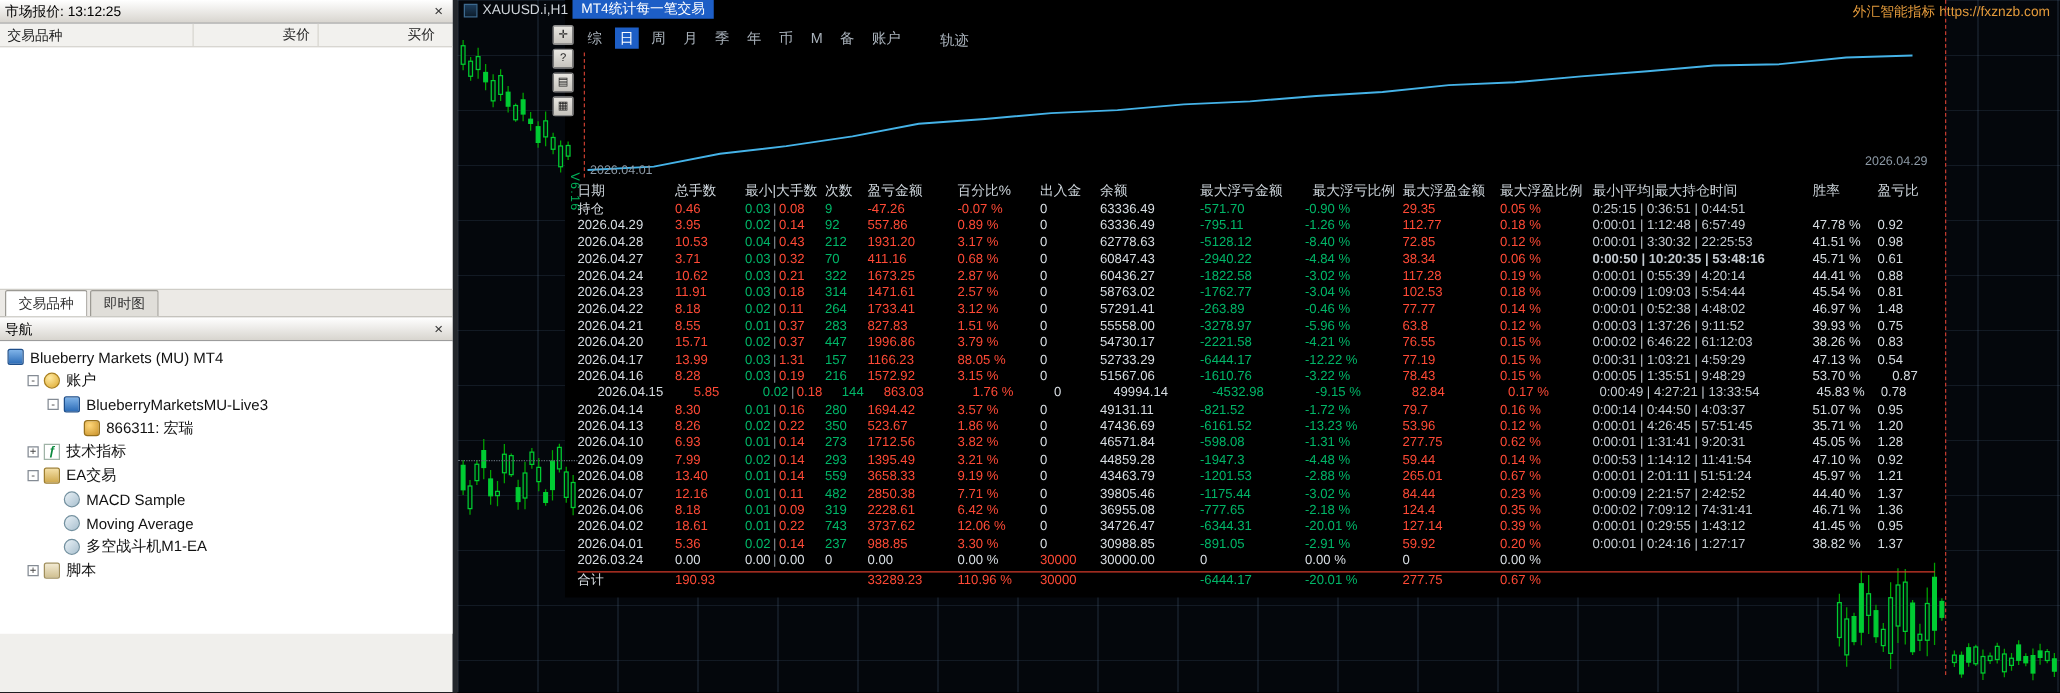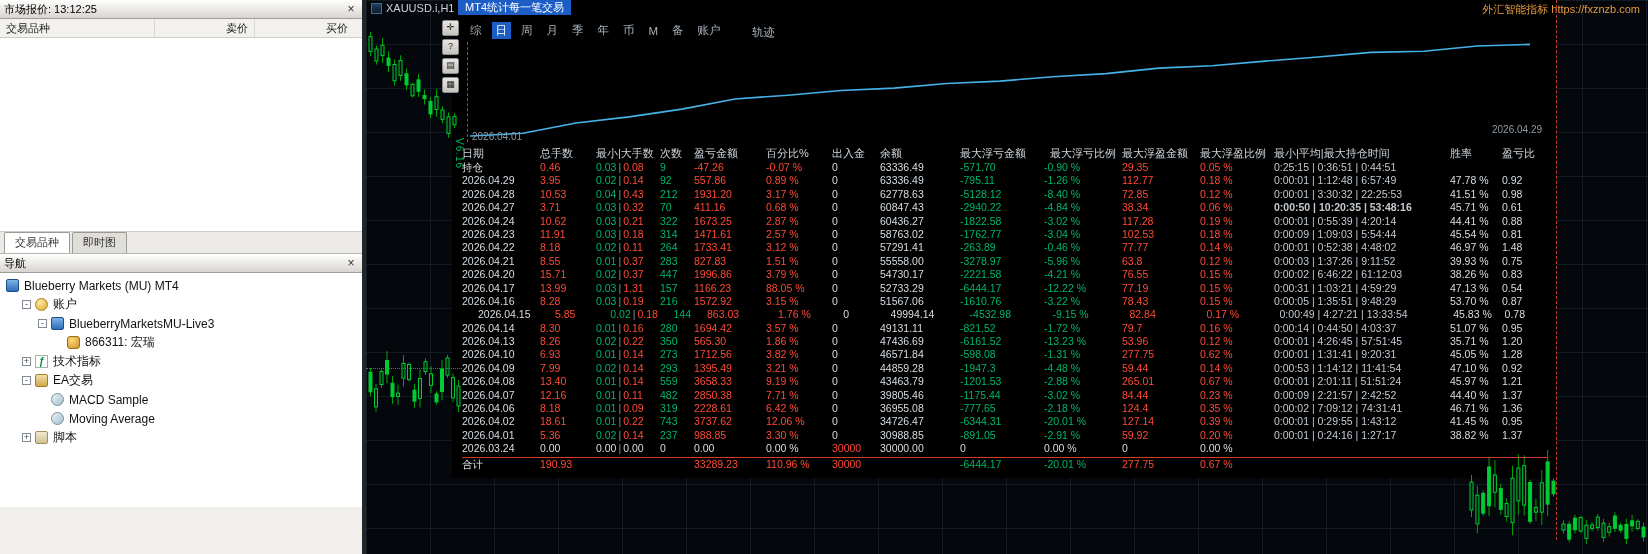"0.87" span.cell { text-align: none -> center }
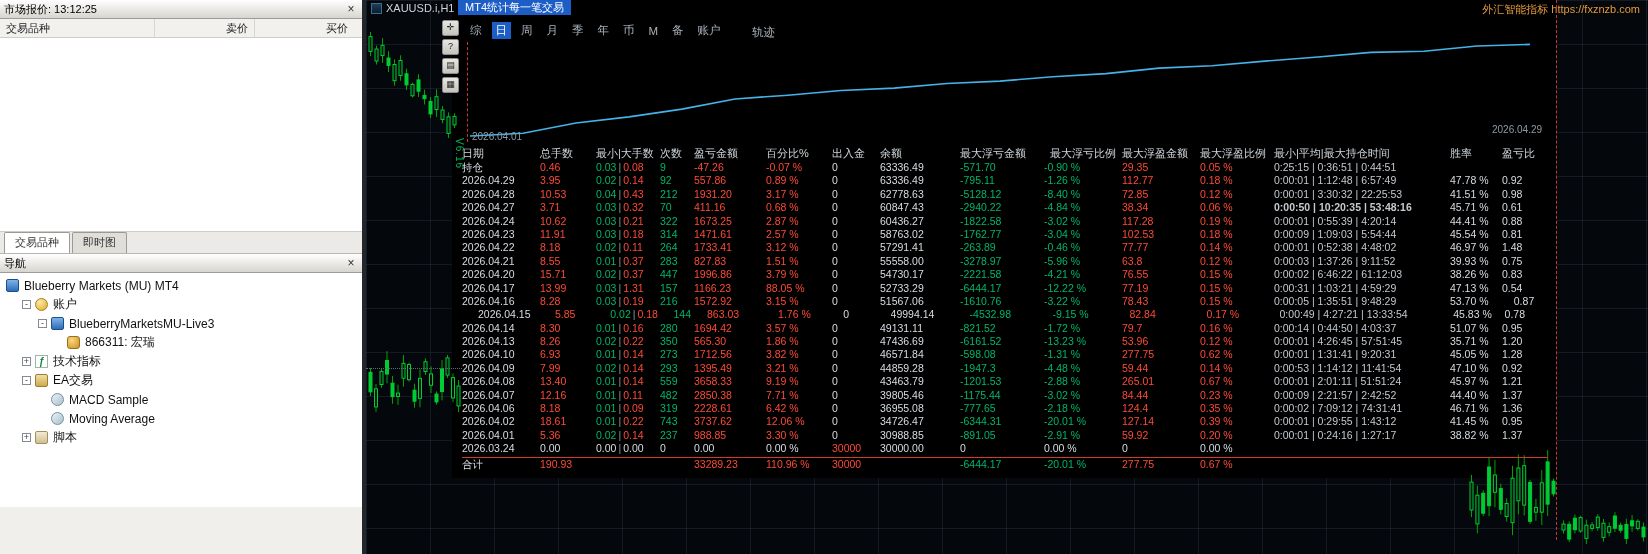"565.30" span.cell { text: 565.30 -> 523.67 }
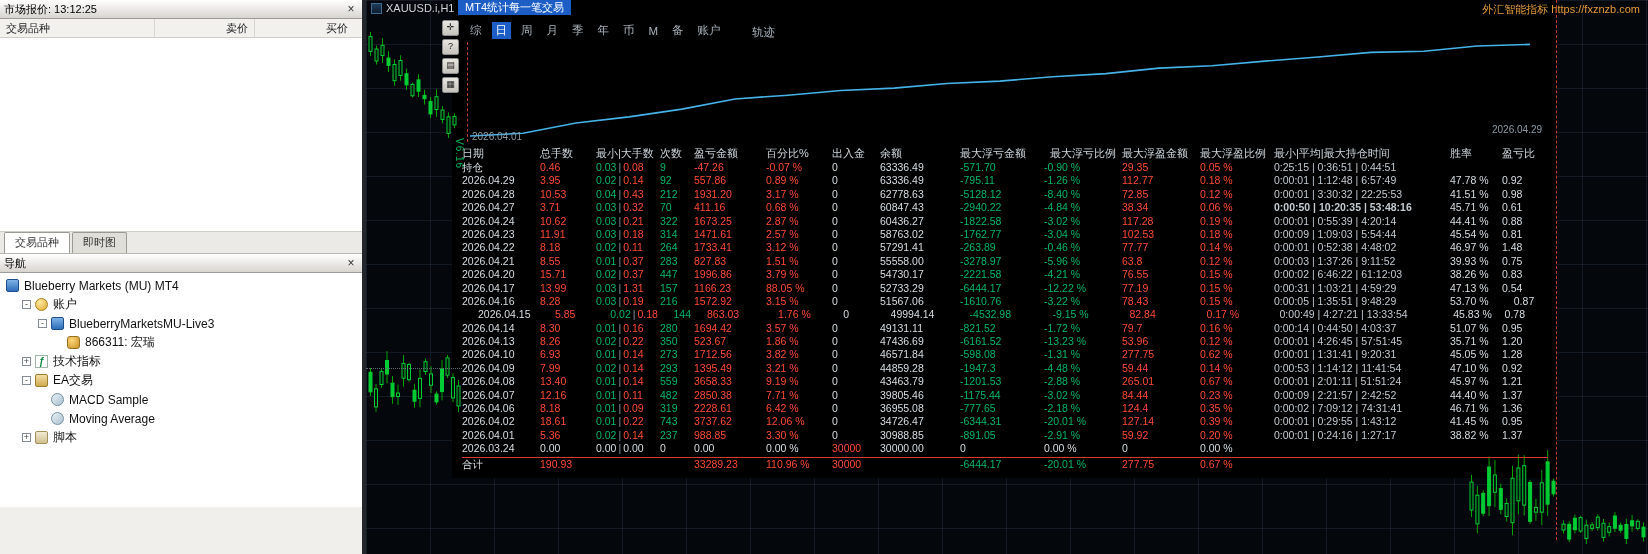"多空战斗机M1-EA" div.titem { html: none -> <div> <span></span> <span></span> <span>多空战斗机M1-EA</span> </div> }
